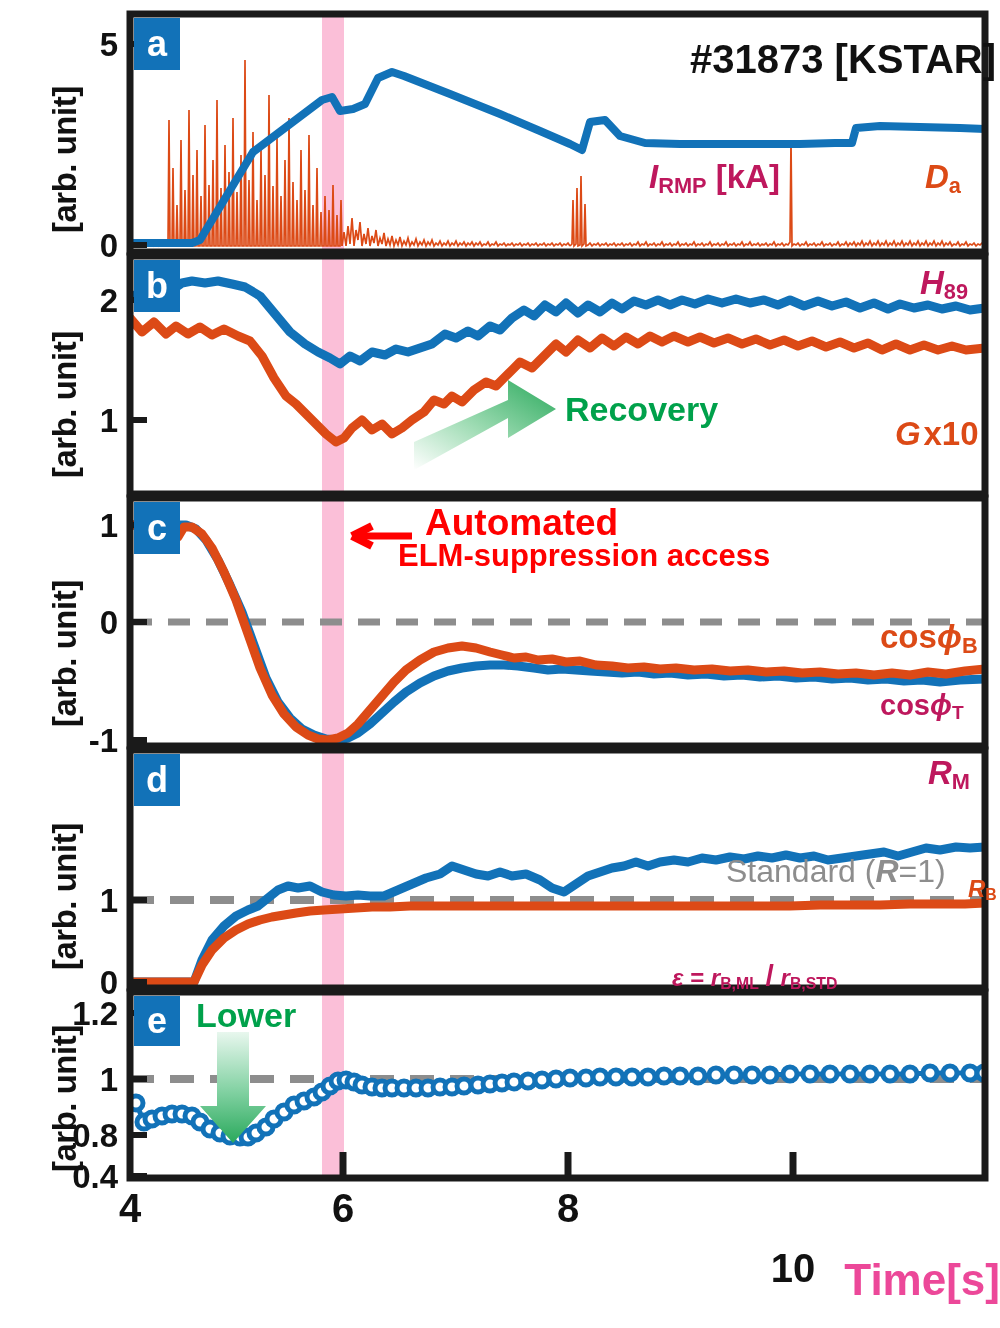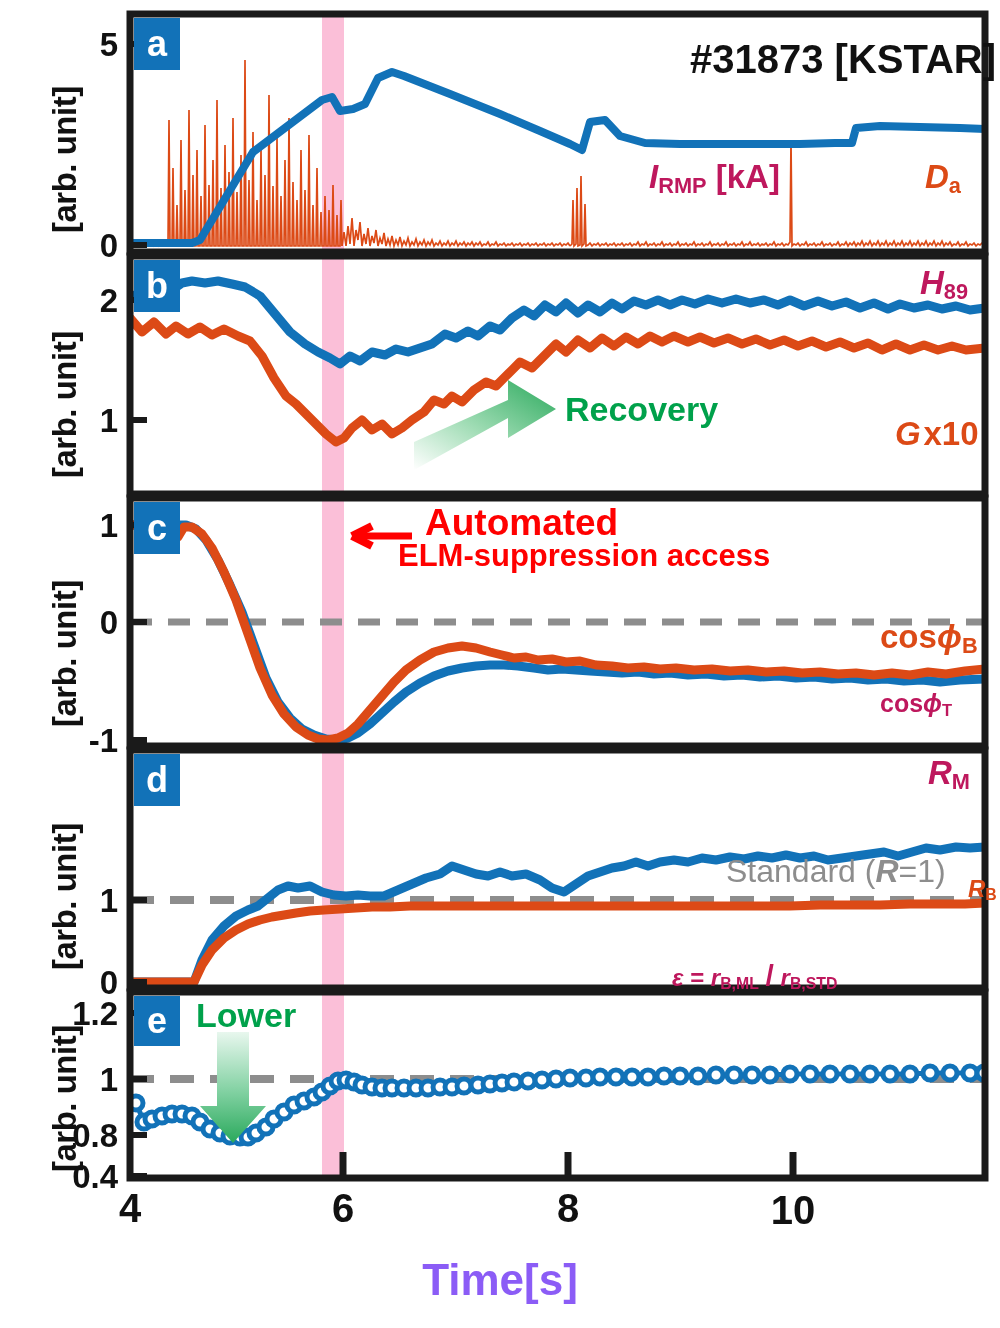"cosϕT" div.ann { font-size: 25px -> 29px }
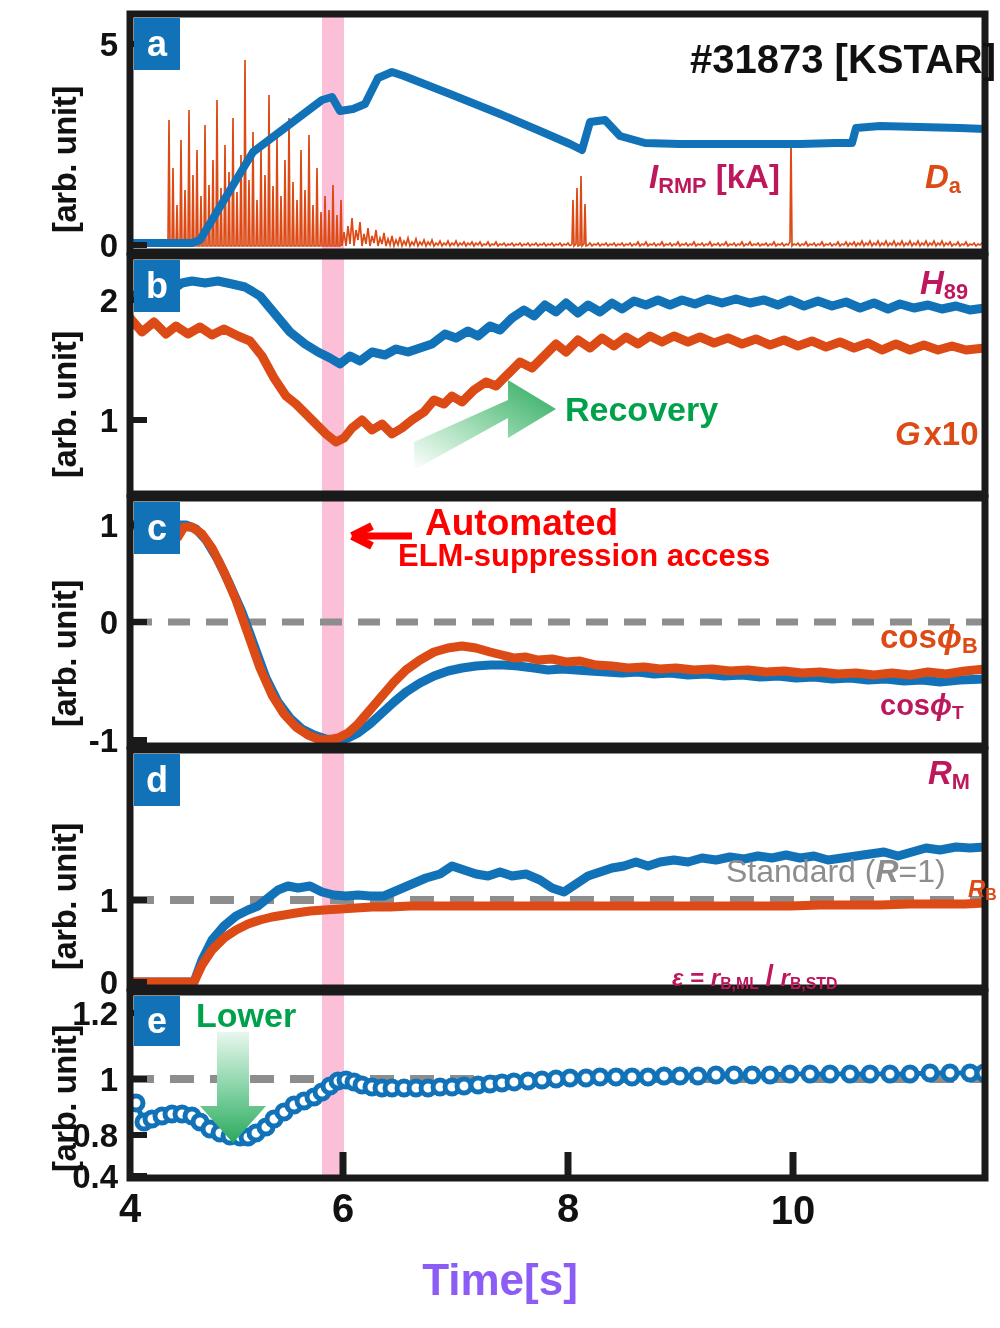"10" div.xtk { top: 1188px -> 1246px }
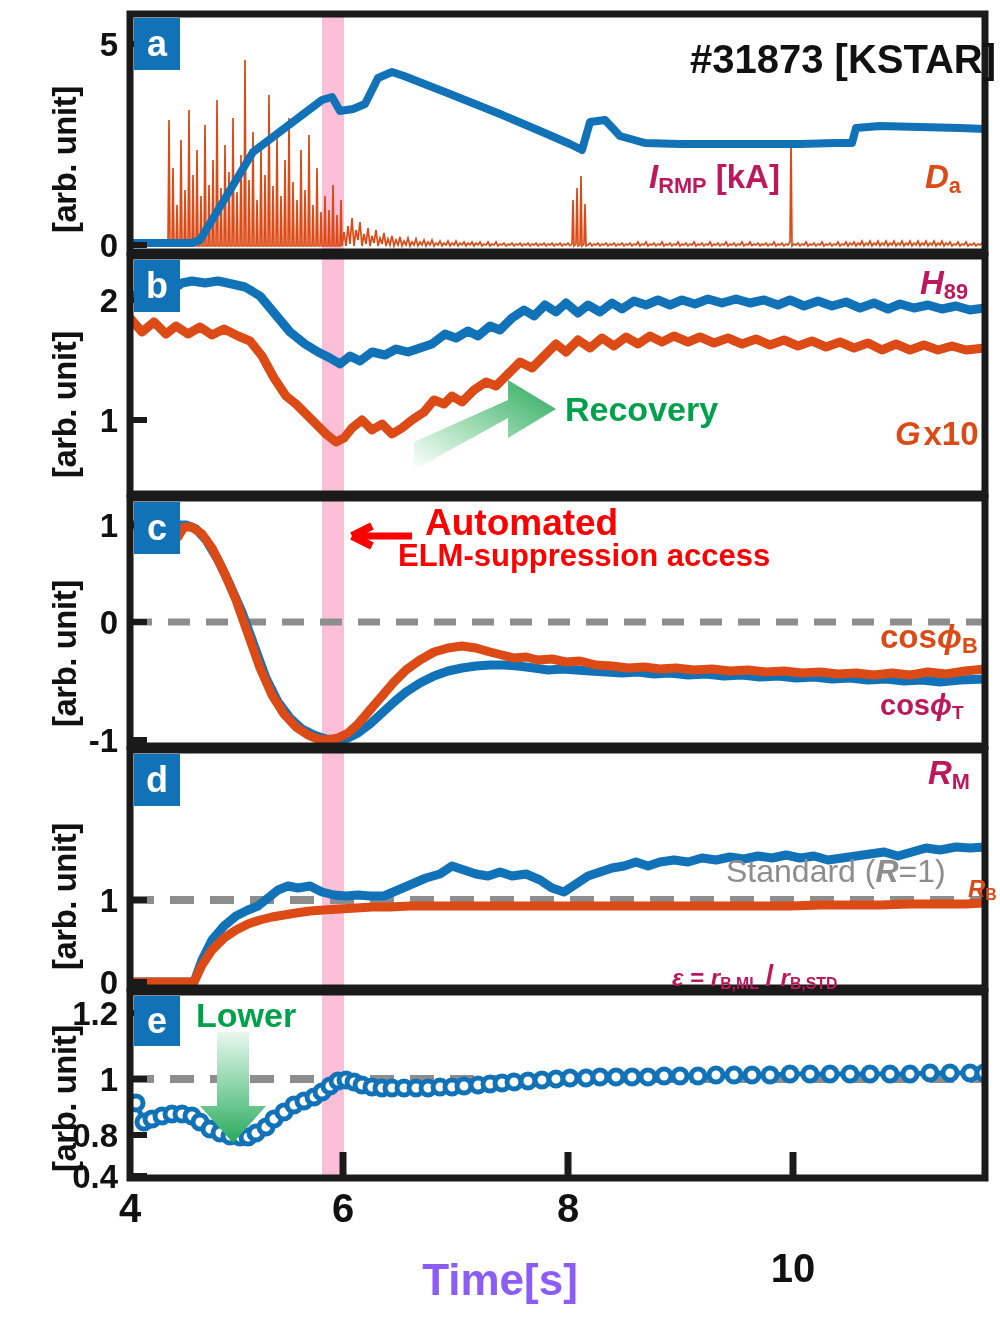"Time[s]" .xtitle { color: #8b5cf6 -> #ec4899; text-align: center -> right }
